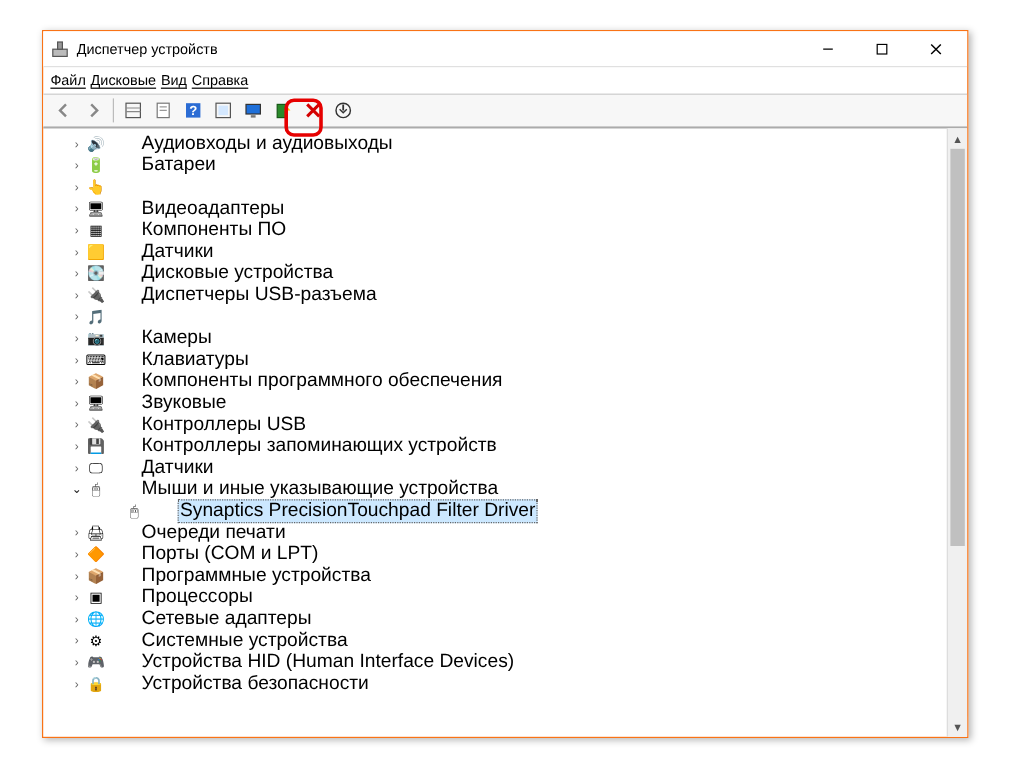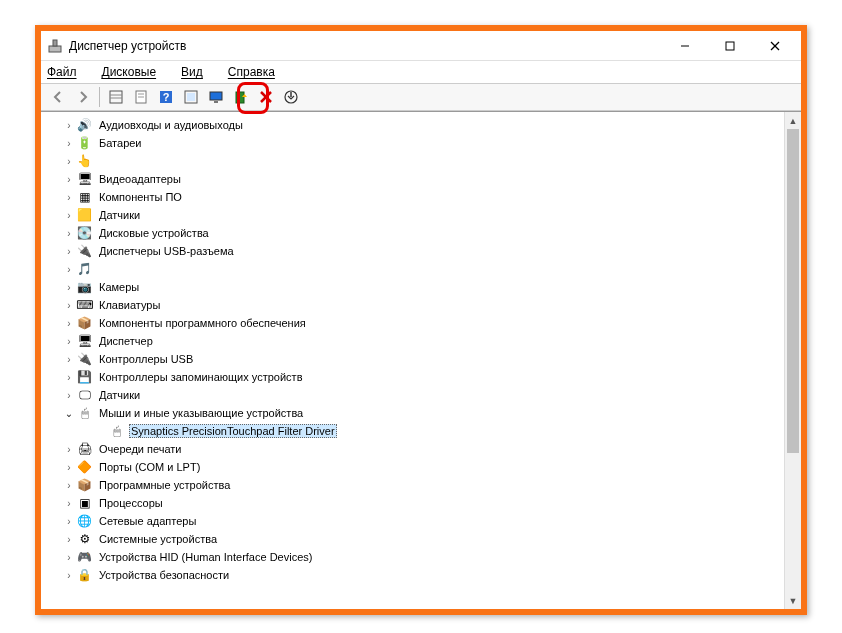"Диспетчер устройств" .window { border: 6px solid #f97316 -> 1px solid #f97316 }
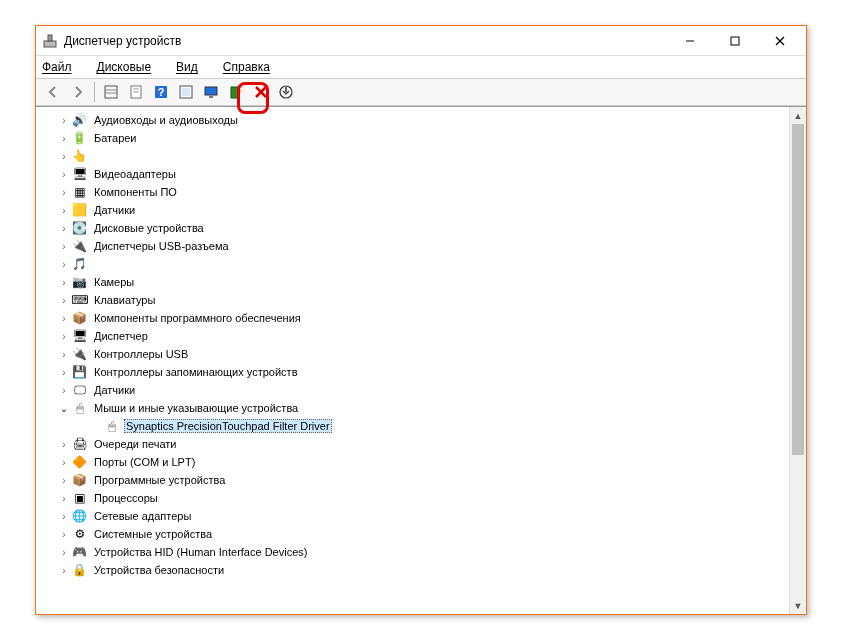"Файл" .menubar { gap: 25px -> 4px }
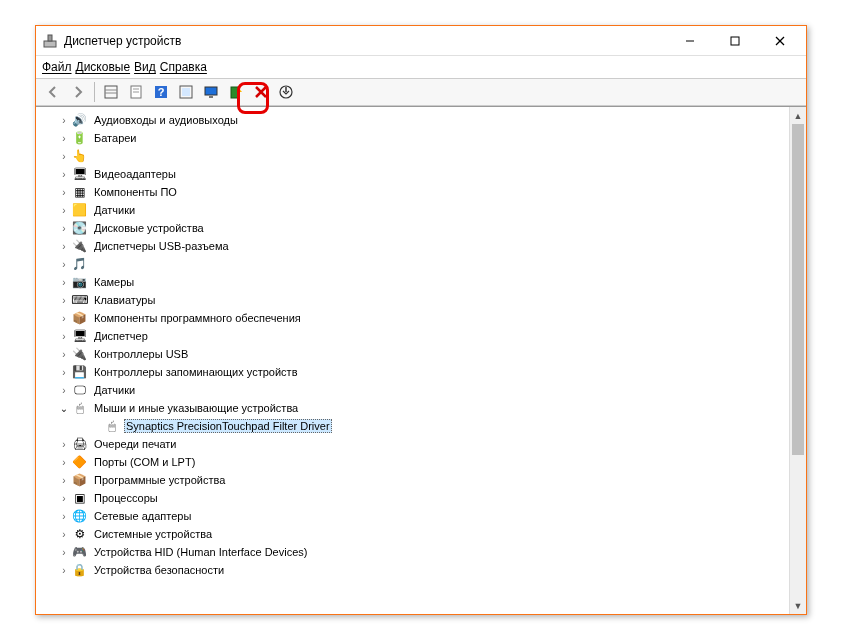"Аудиовходы и аудиовыходы" .tree-row .lbl { font-size: 11px -> 16px; margin-left: none -> 24px }
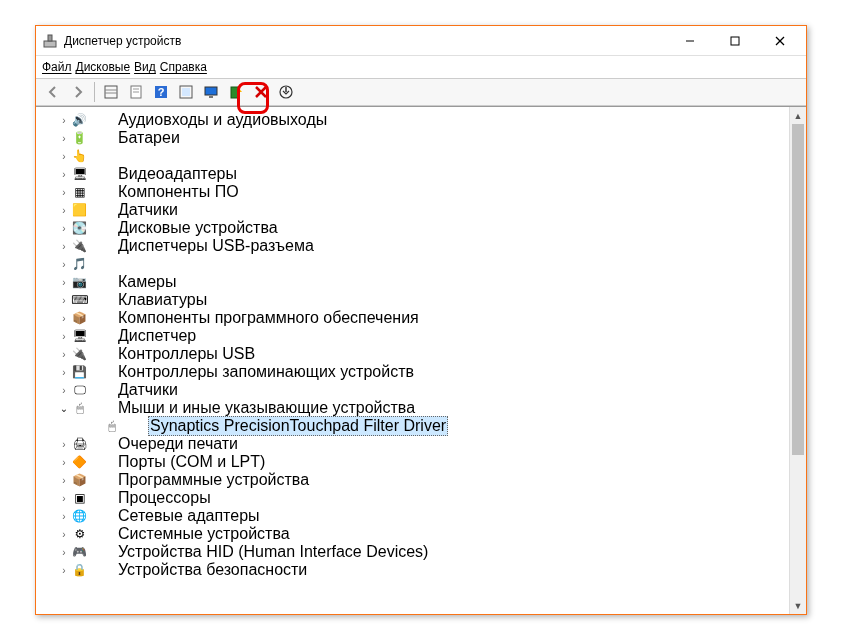"Диспетчер" span.lbl { text: Диспетчер -> Звуковые }
